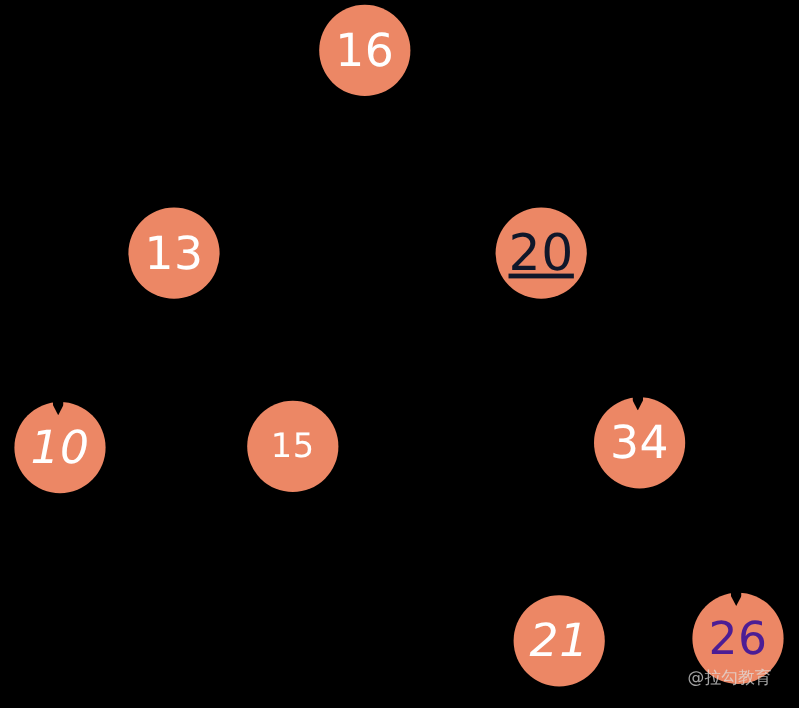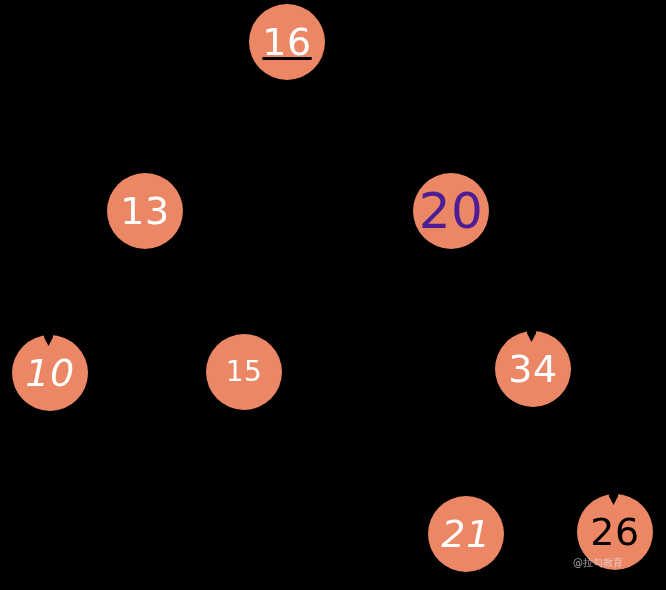"16" div.node { left: 249px -> 266px; text-decoration: underline -> none }
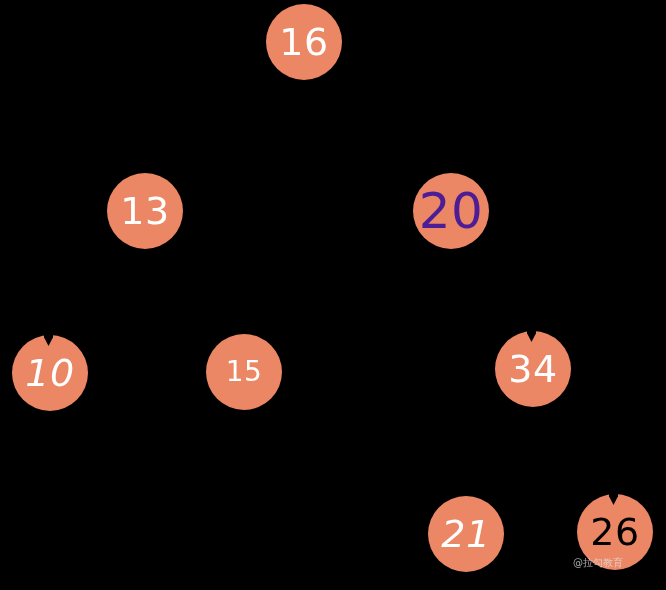"20" span.node-label { color: #4c1d95 -> #0f172a; font-size: 50px -> 42px; text-decoration: none -> underline }
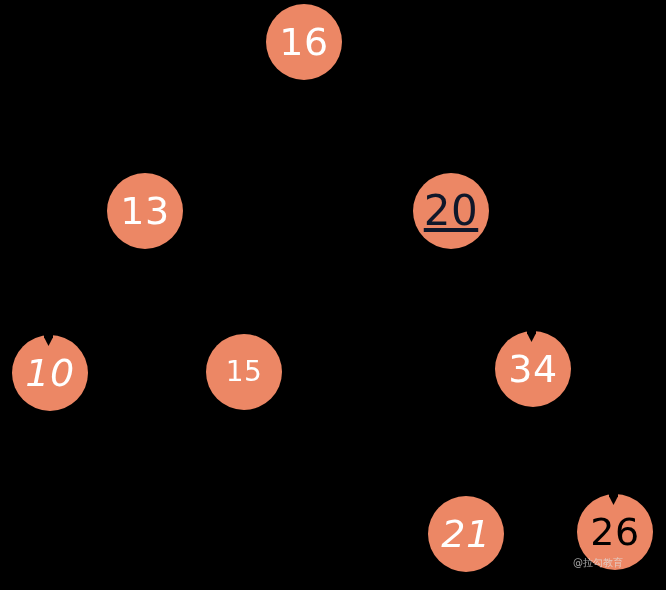"26" span.node-label { color: #000000 -> #4c1d95 }
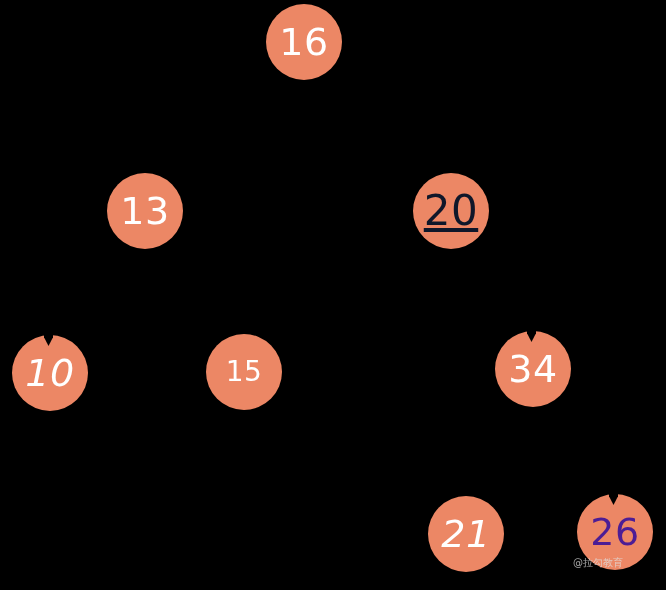"@拉勾教育" .watermark { font-size: 10px -> 14px }
